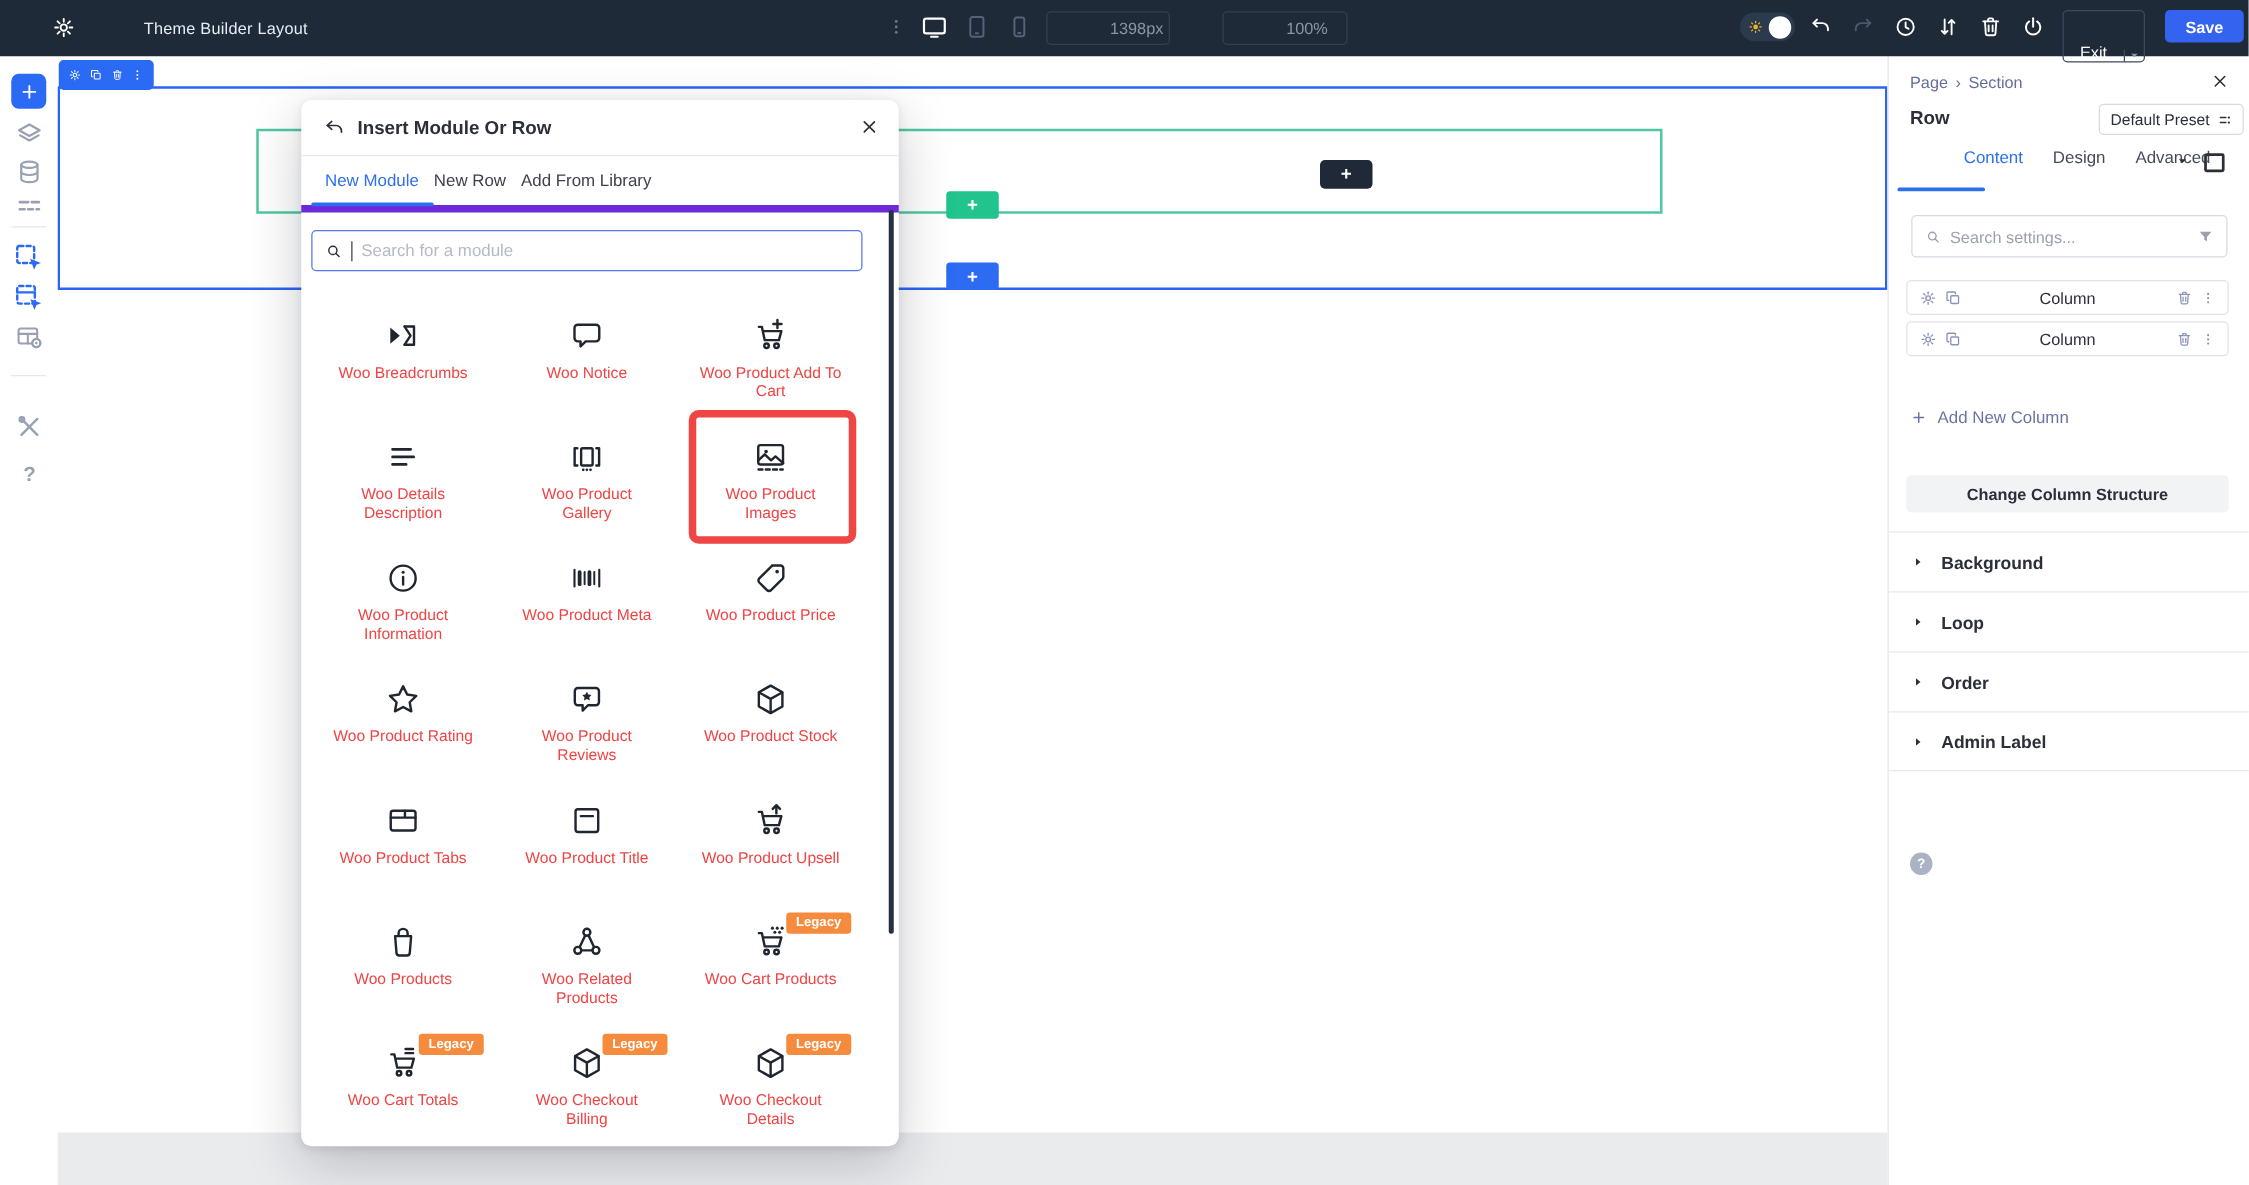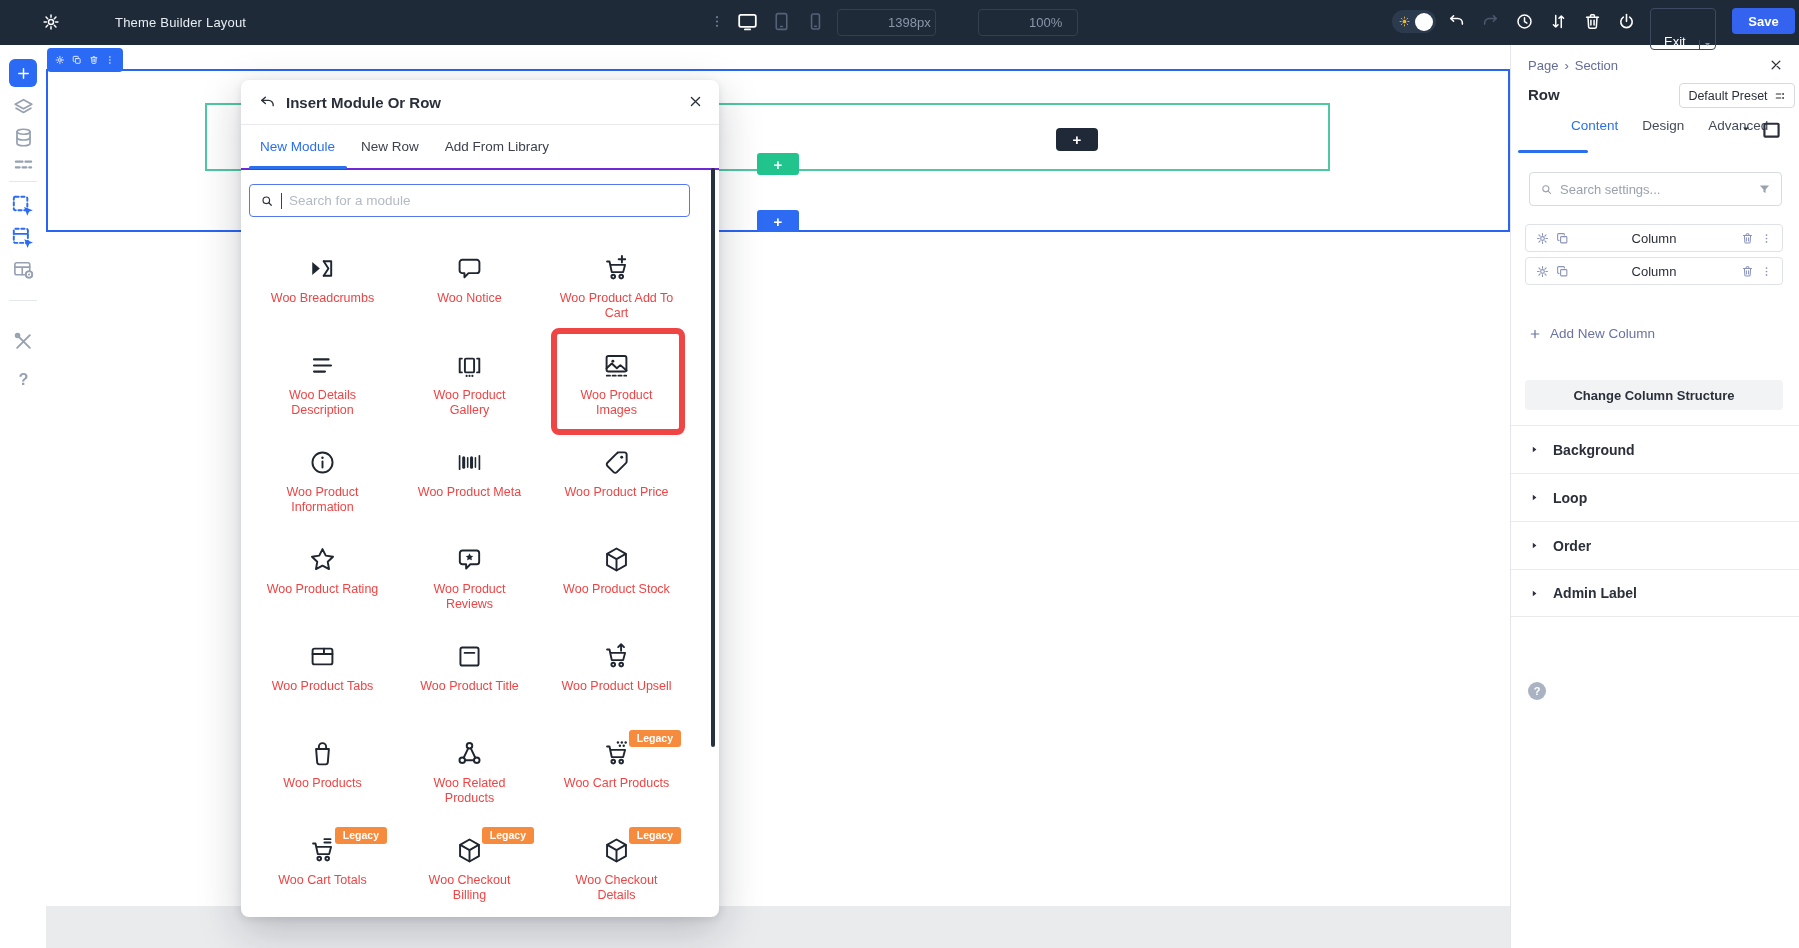"New Module" #modal-tabs { border-bottom: 2px solid #6d28d9 -> 6px solid #6d28d9; gap: 26px -> 12px }
